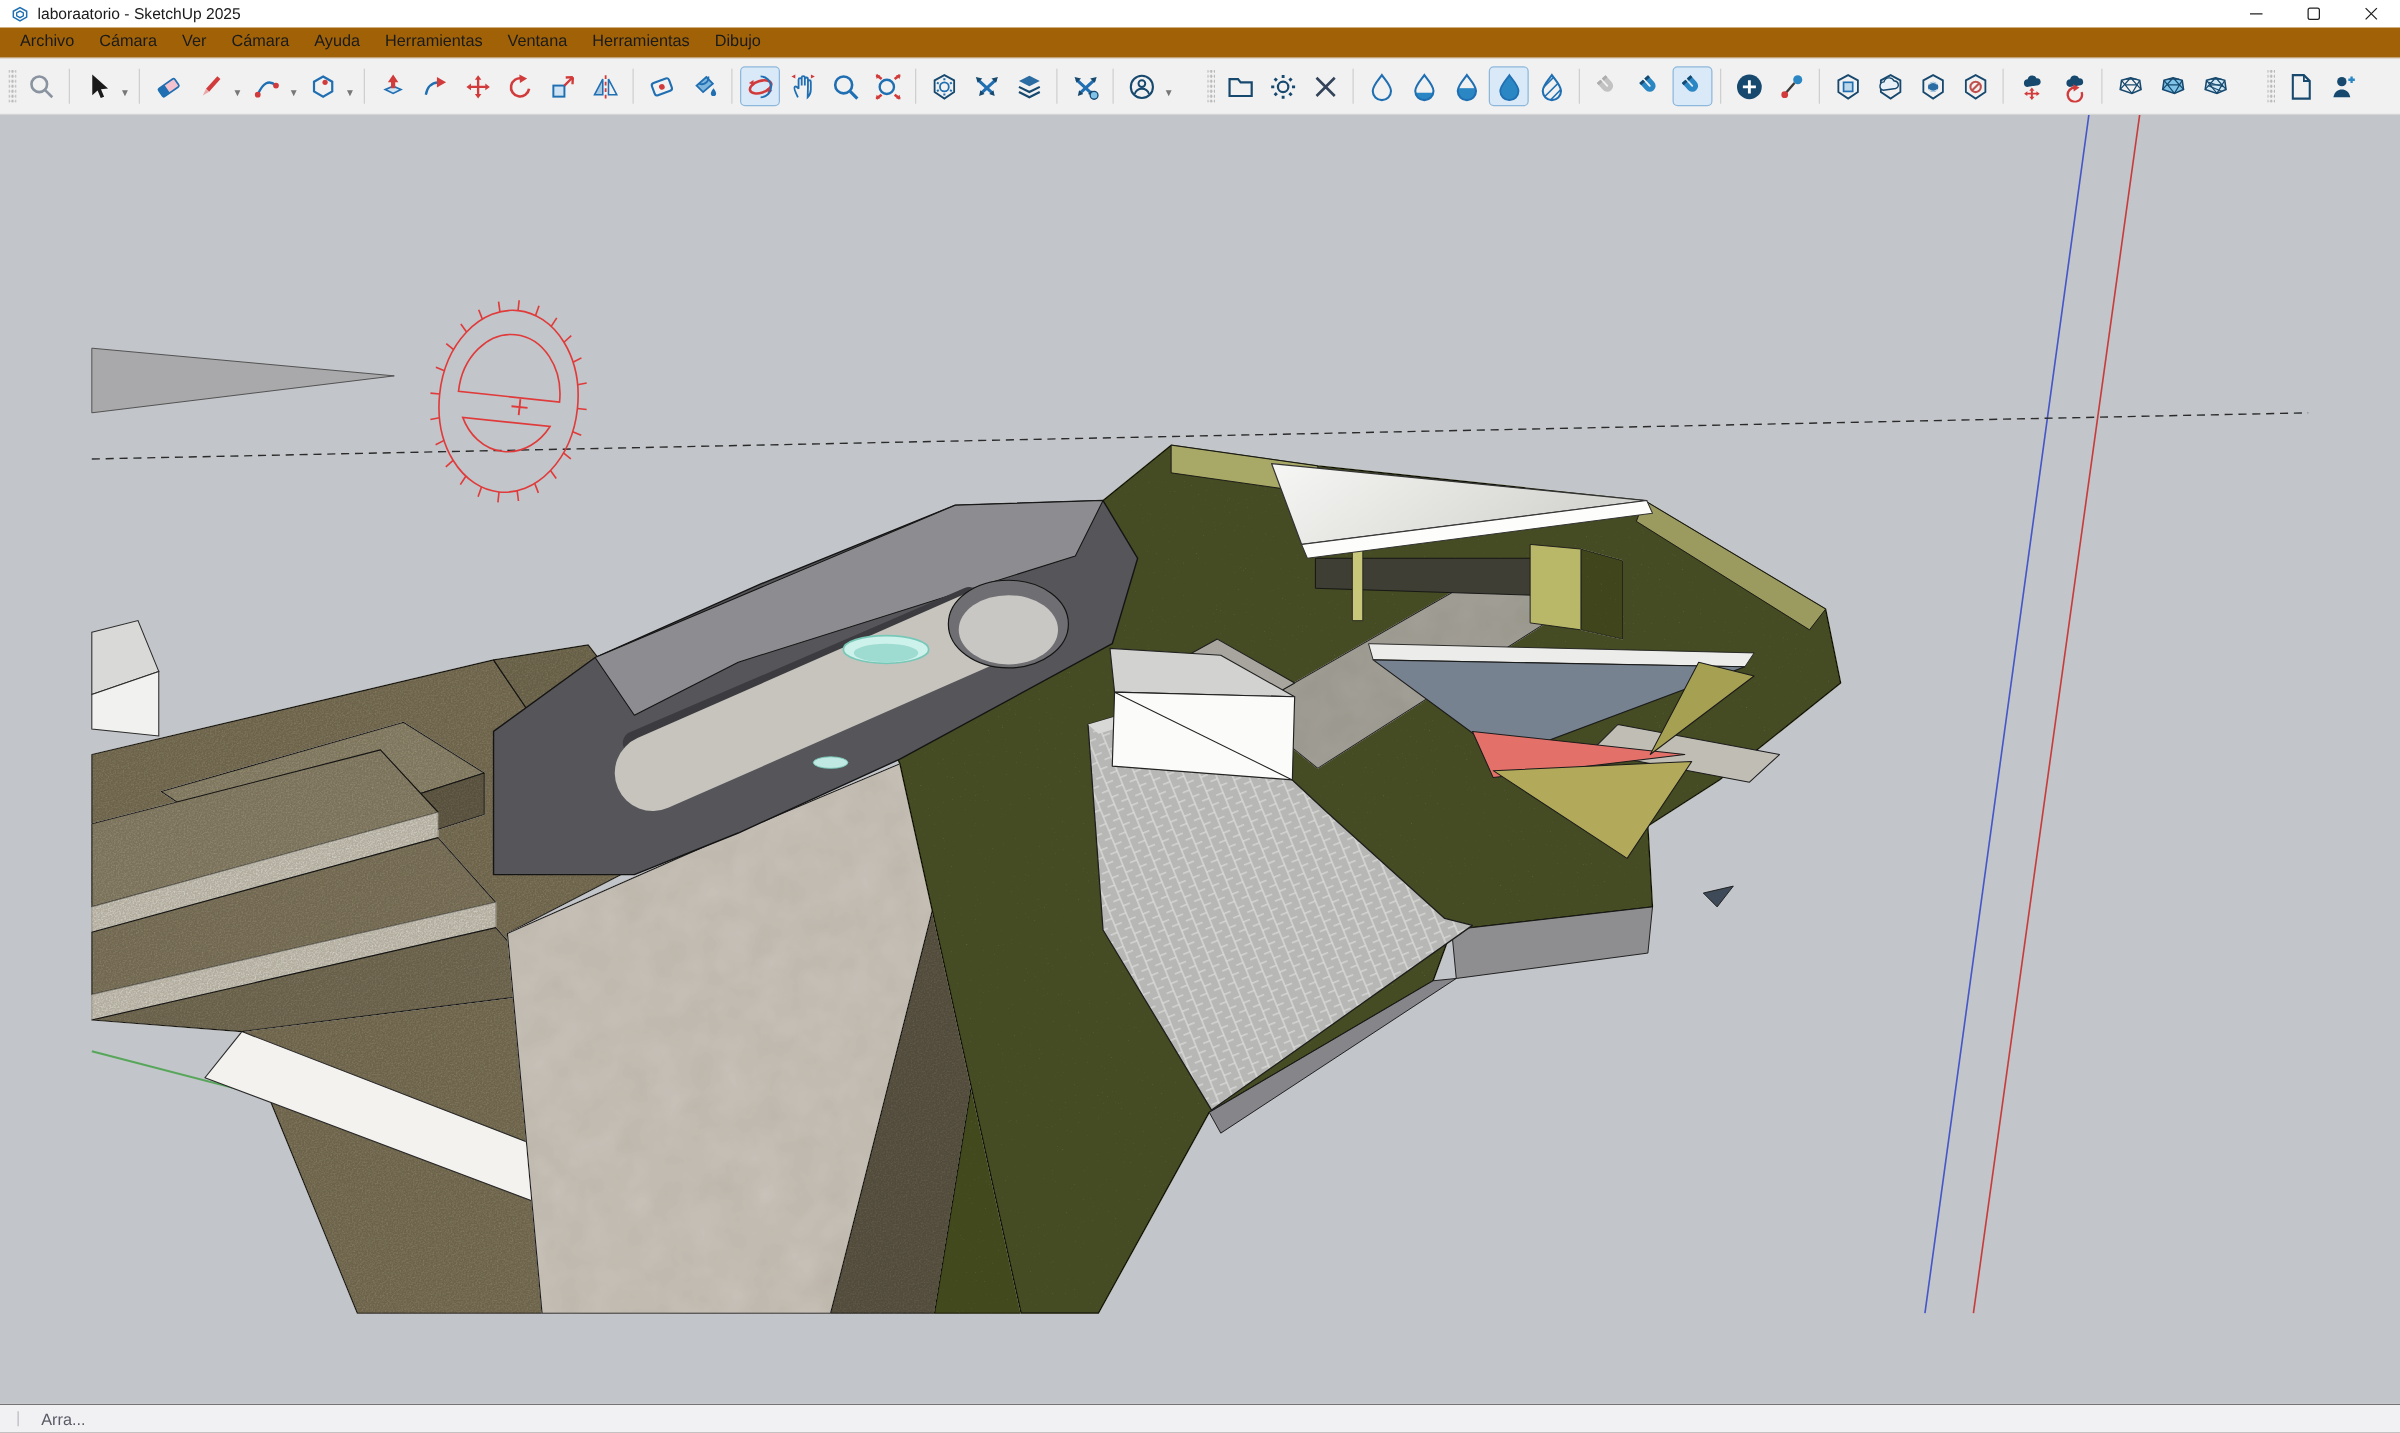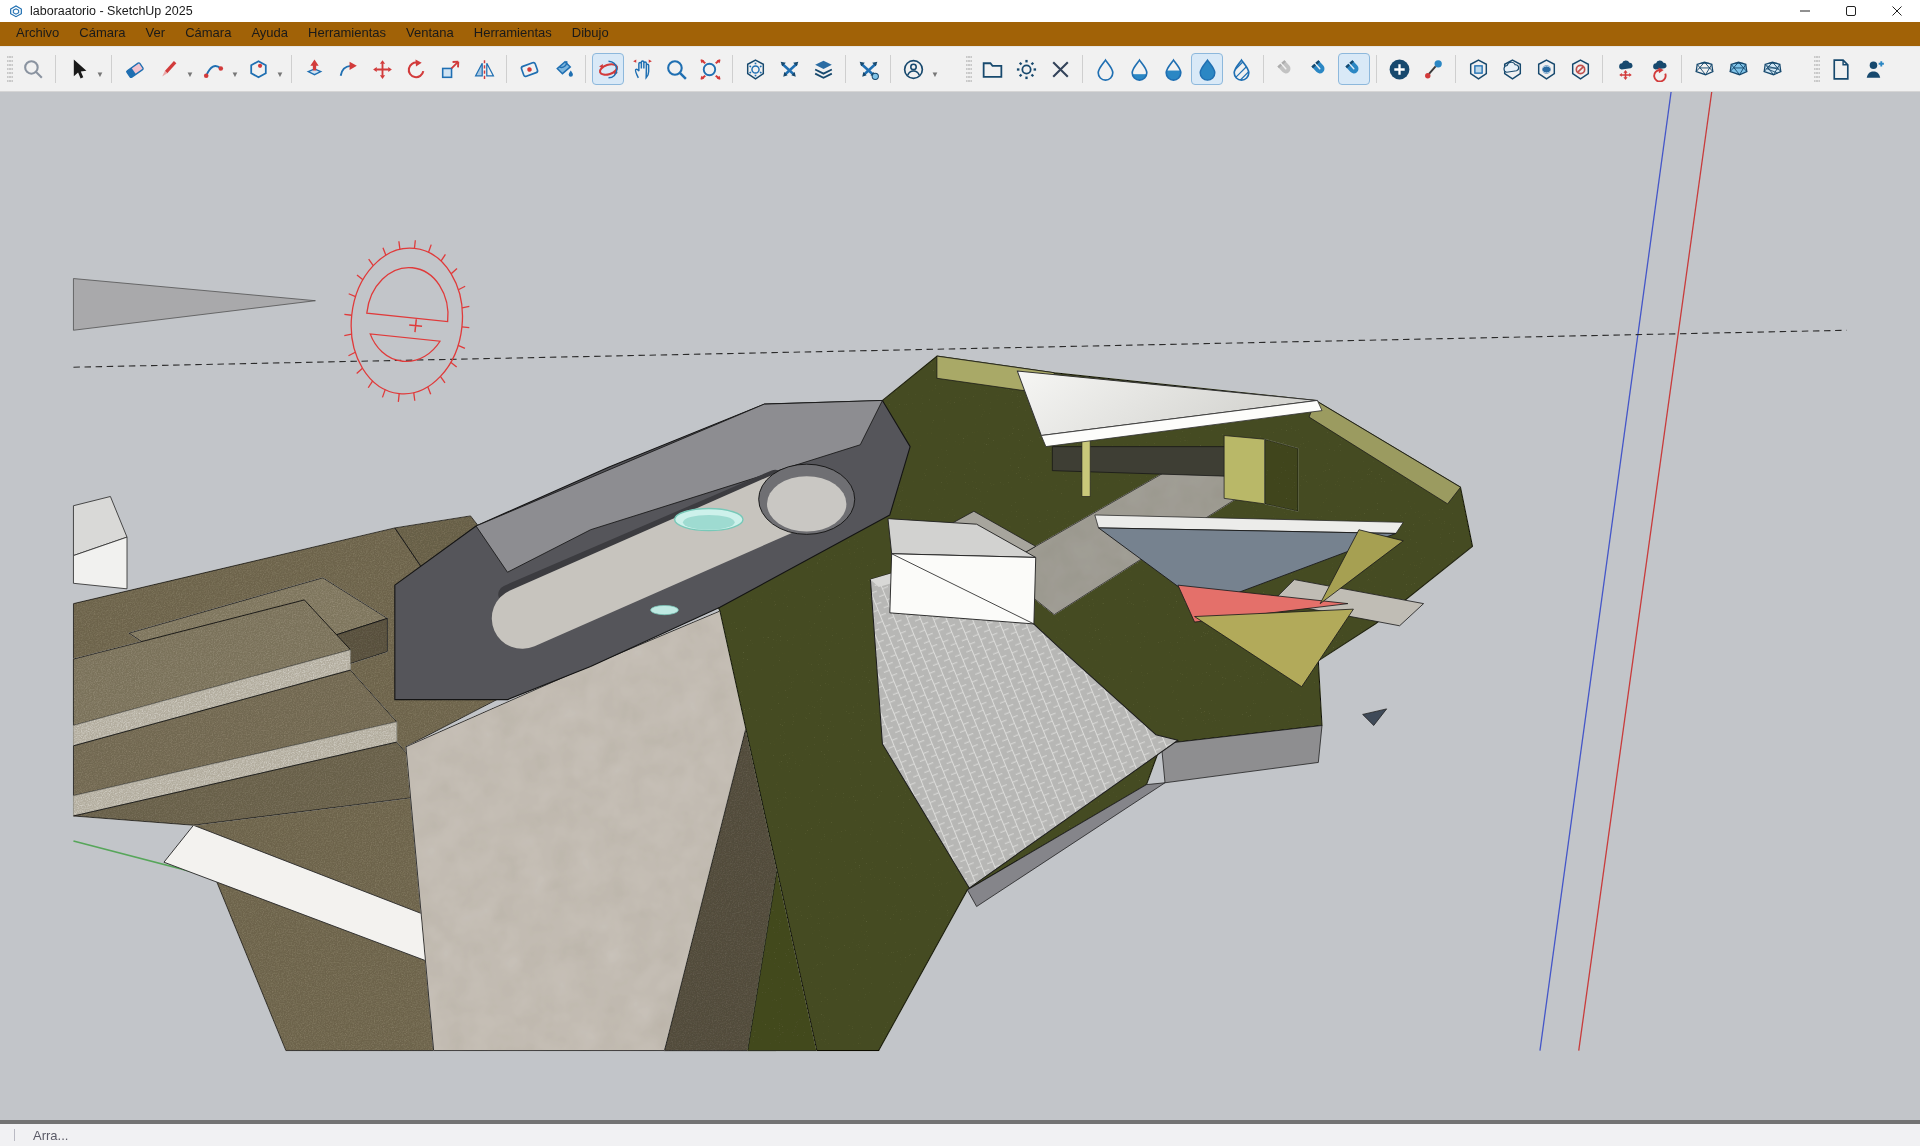"Arra..." .statusbar { border-top: 4px solid #737373 -> 1px solid #737373 }
